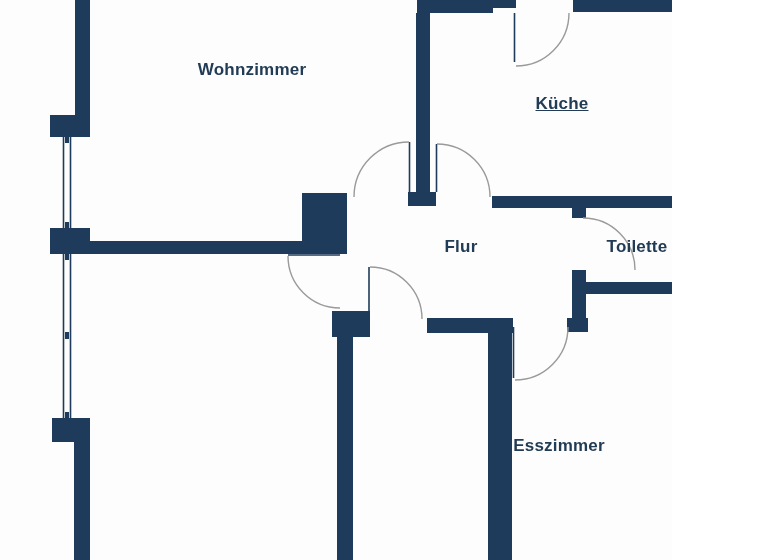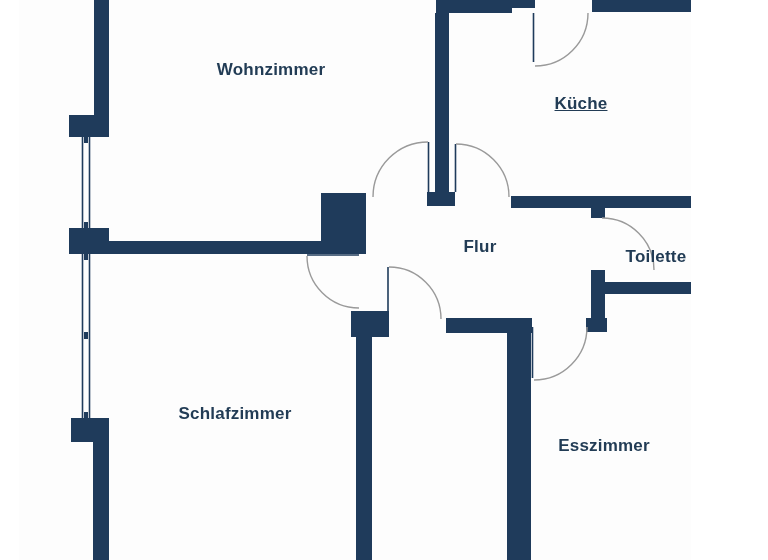"Wohnzimmer" .plan { margin-left: 19px -> none }
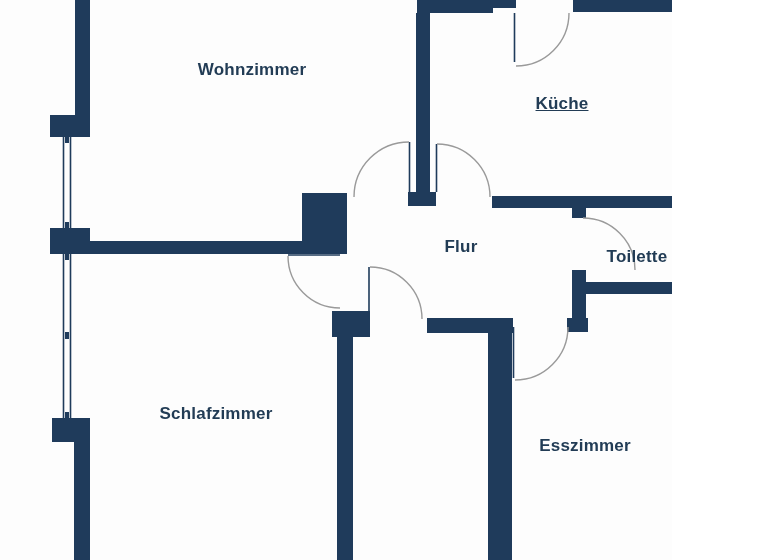"Toilette" div.room-label { top: 257px -> 247px }
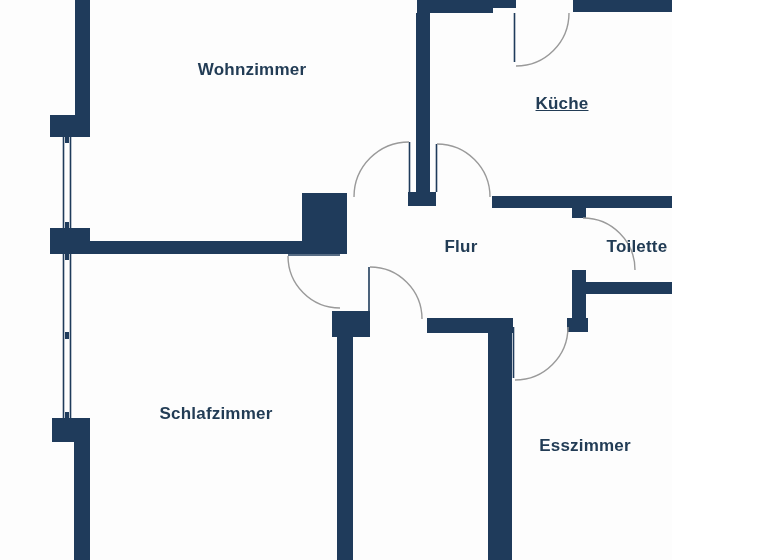"Schlafzimmer" div.room-label { html: <div>Schlafzimmer</div> -> none }
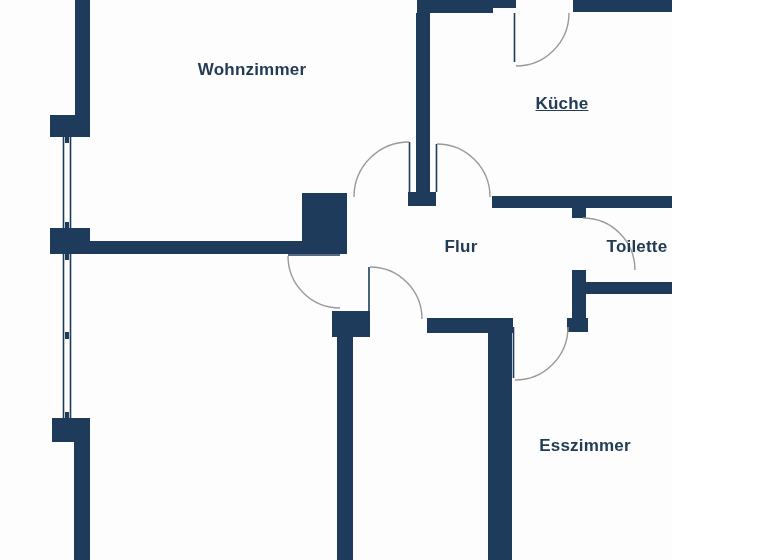"Esszimmer" div.room-label { left: 585px -> 559px }
